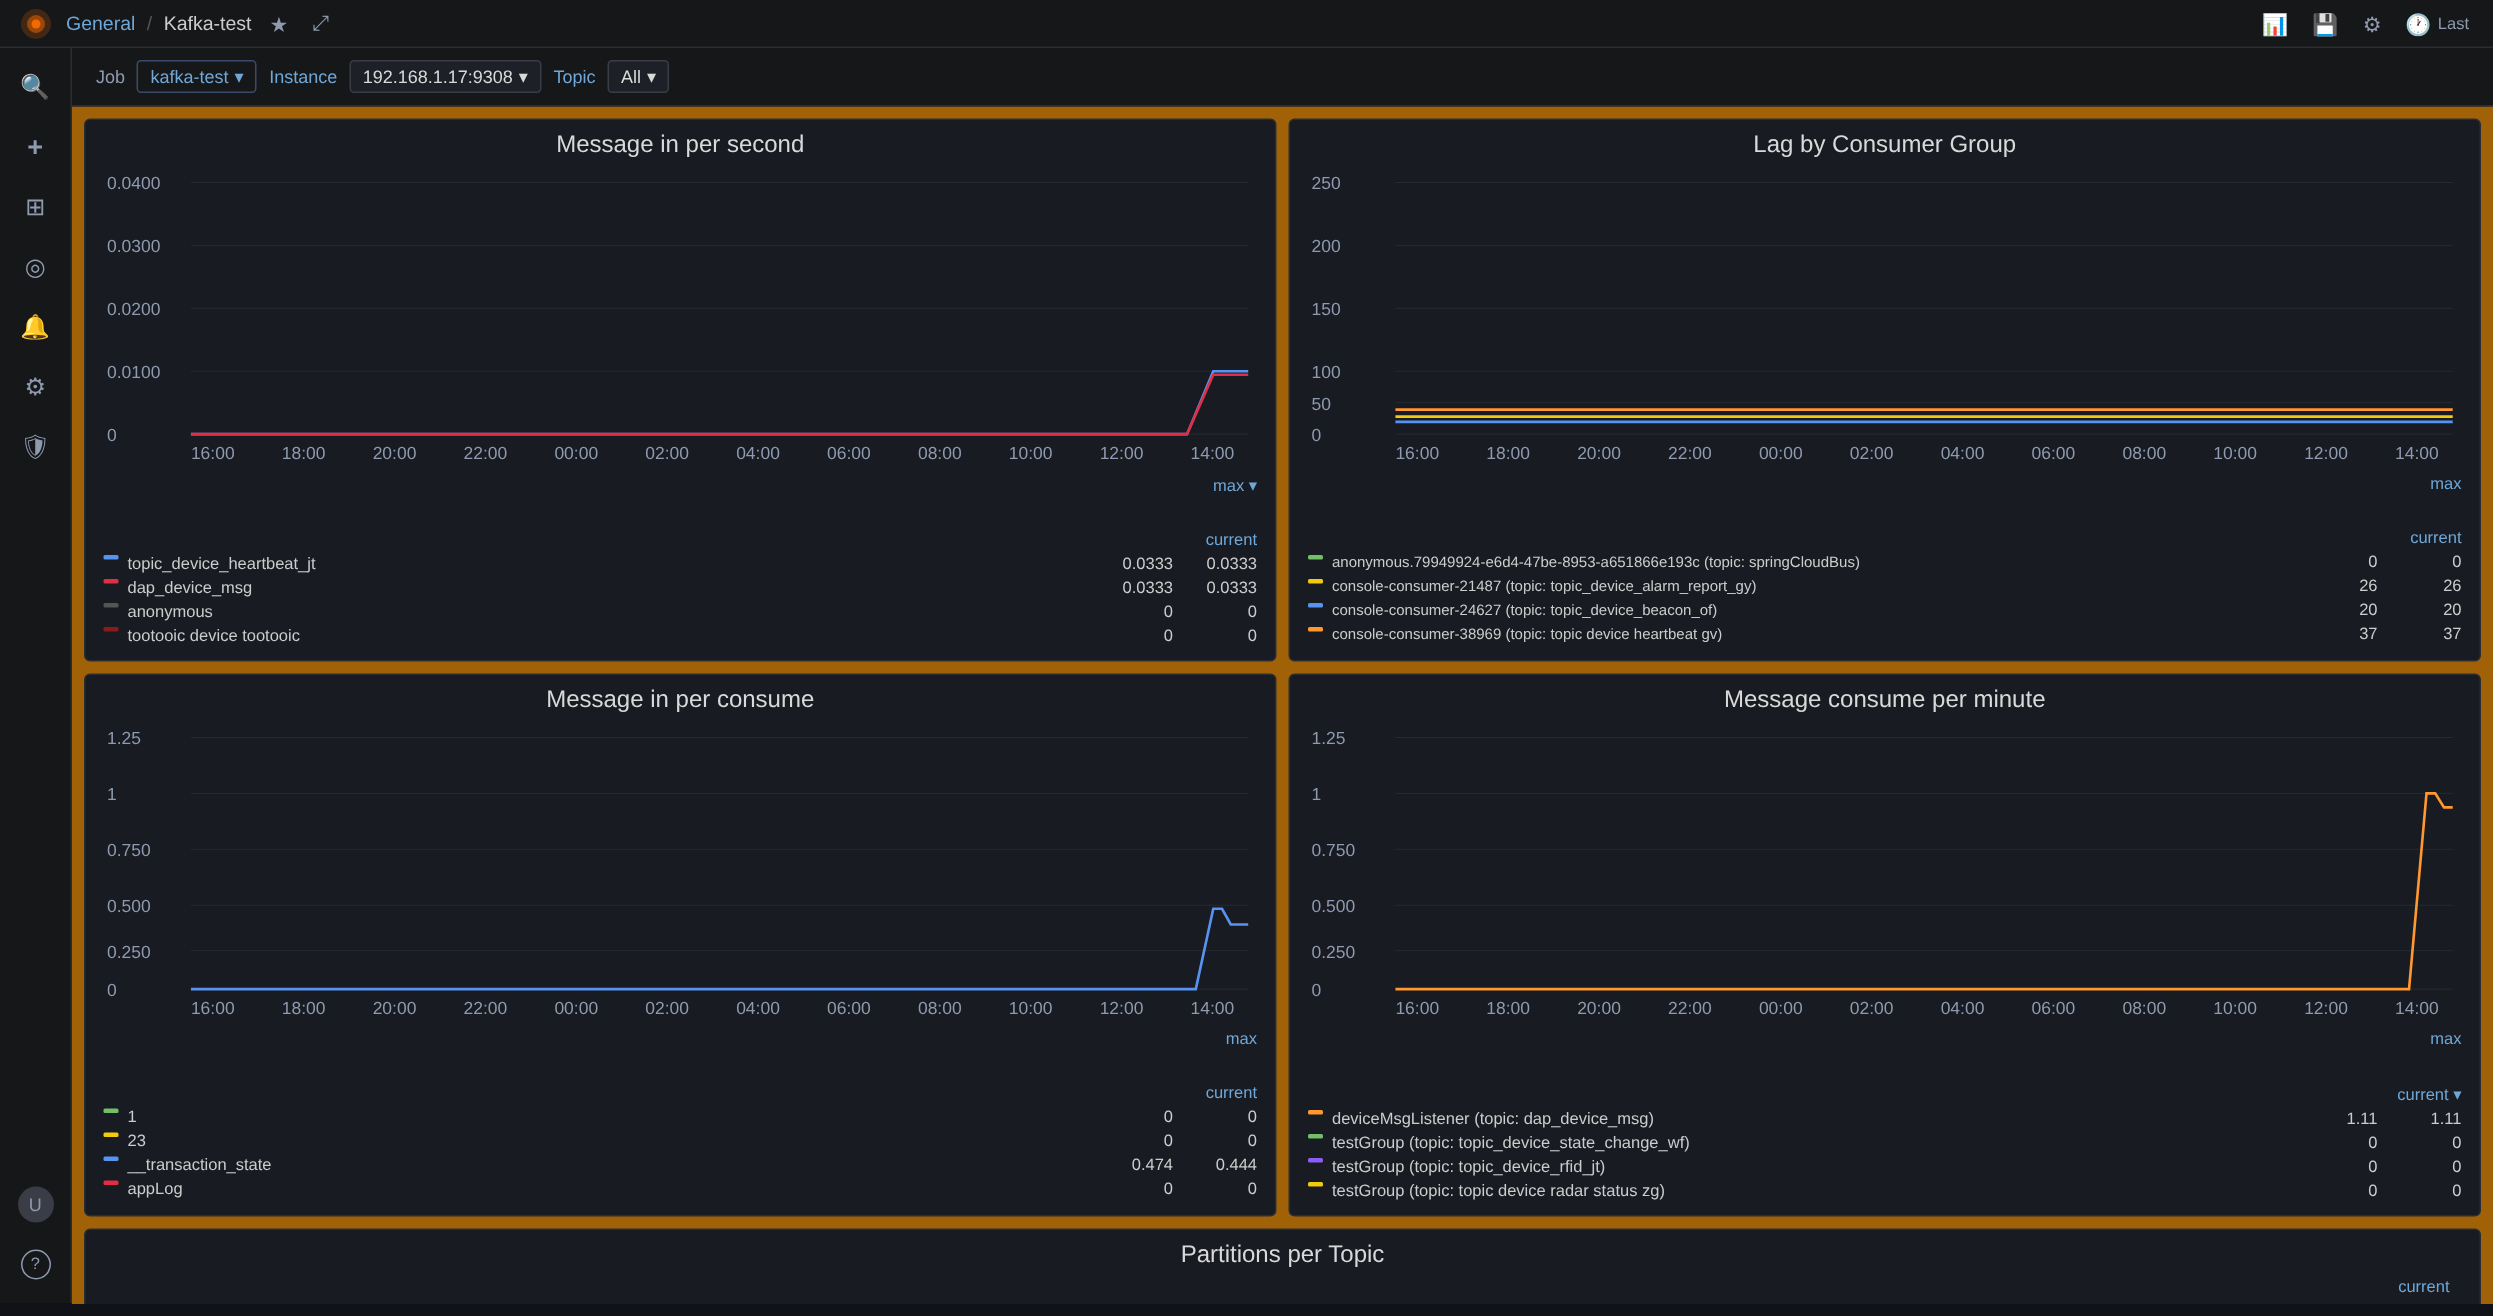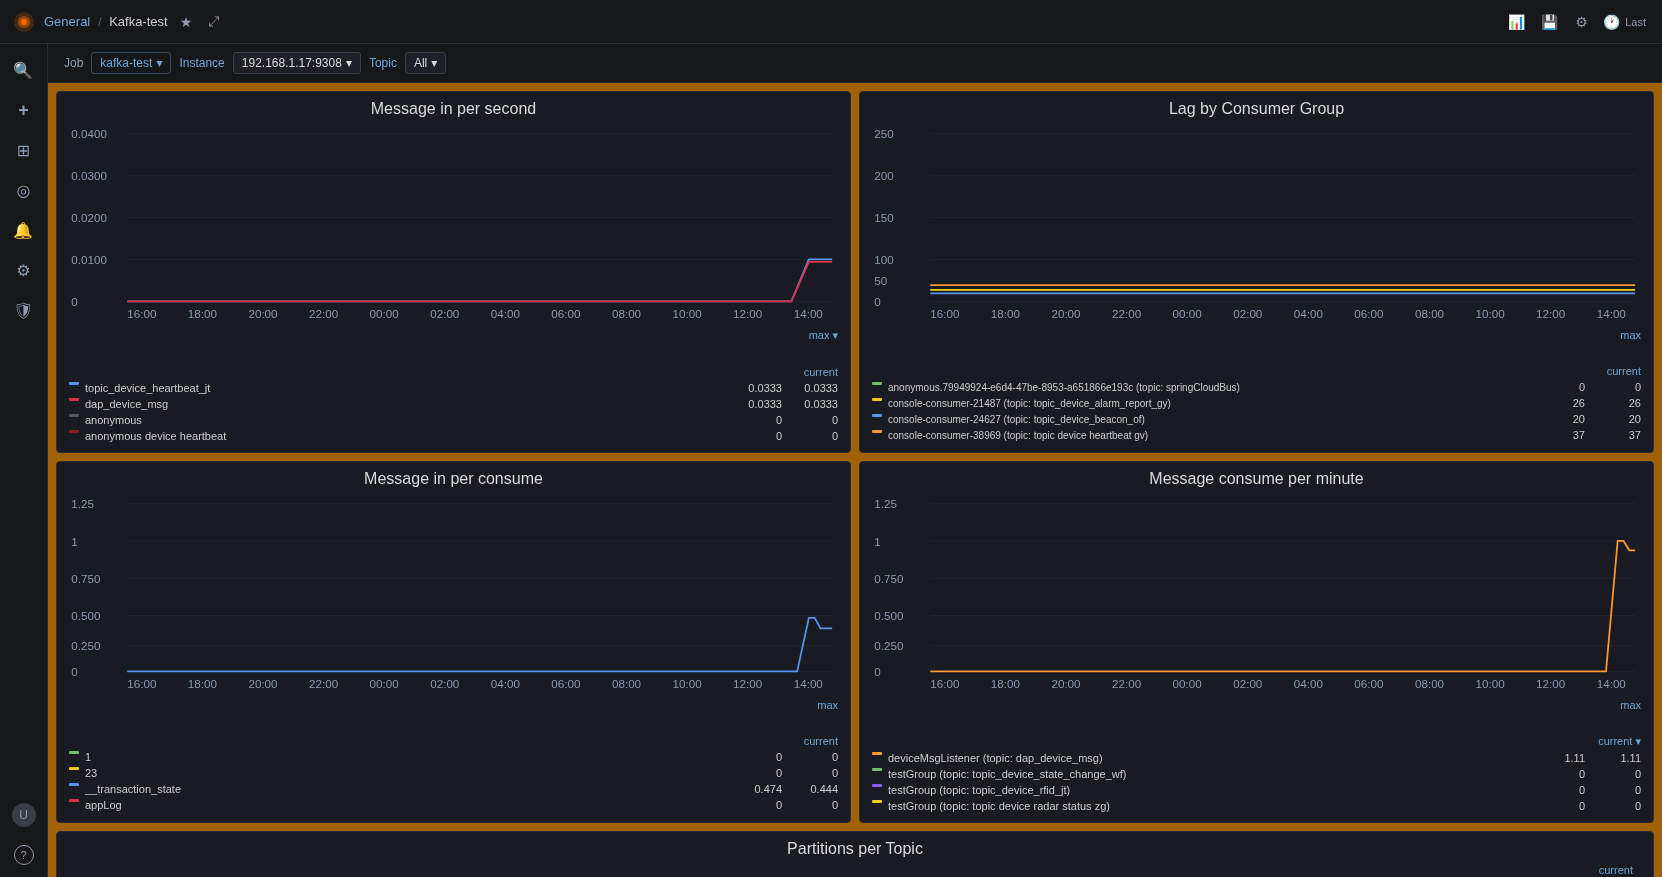"General / Kafka-test" .top-bar { height: 44px -> 32px }
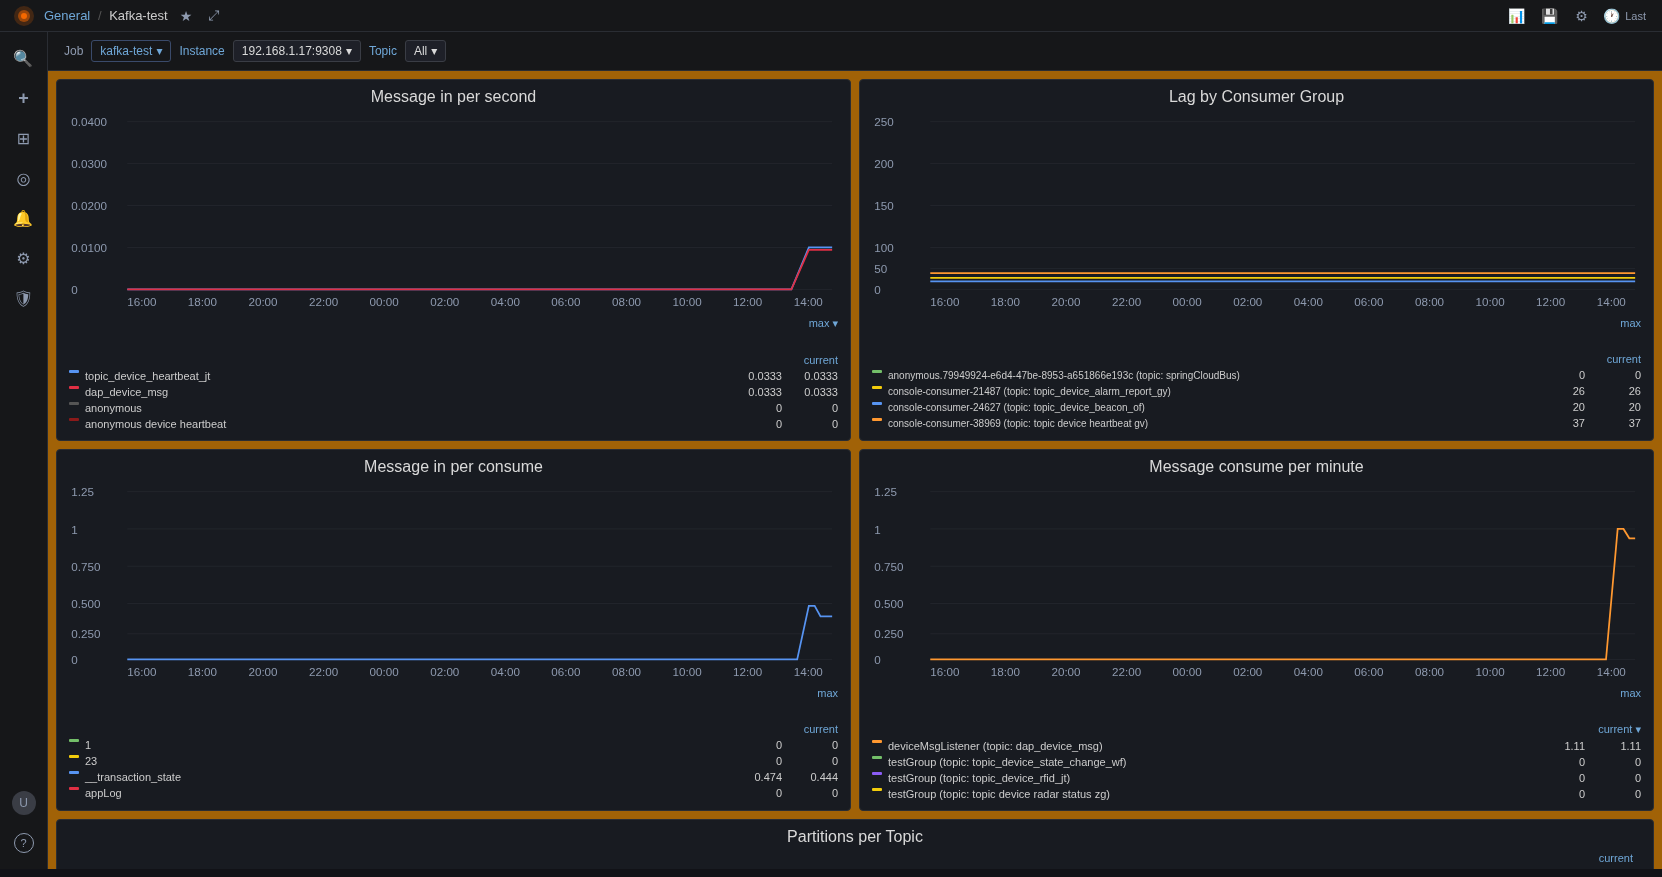"anonymous device heartbeat" span { text: anonymous device heartbeat -> tootooic device tootooic }
